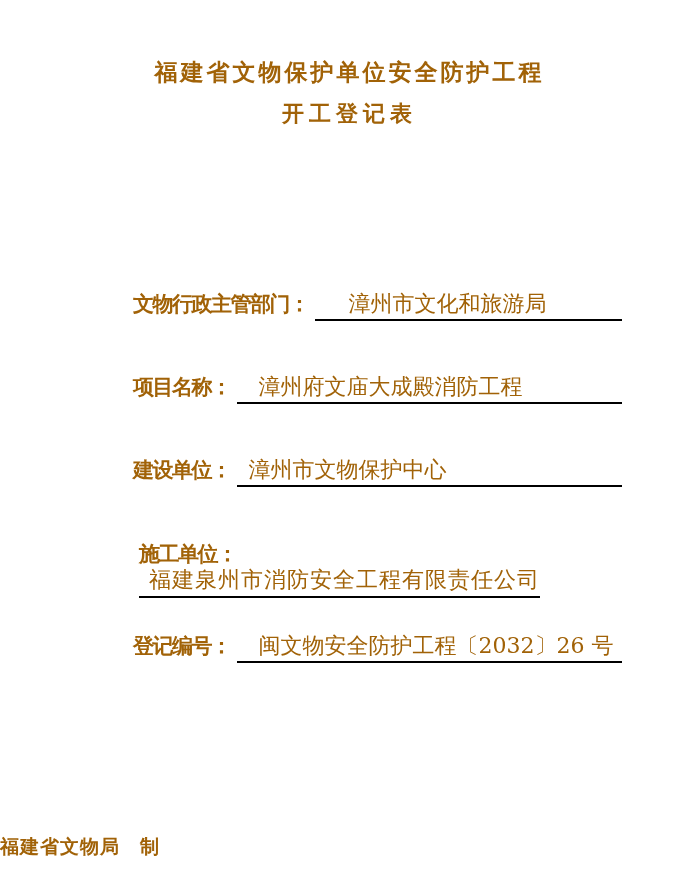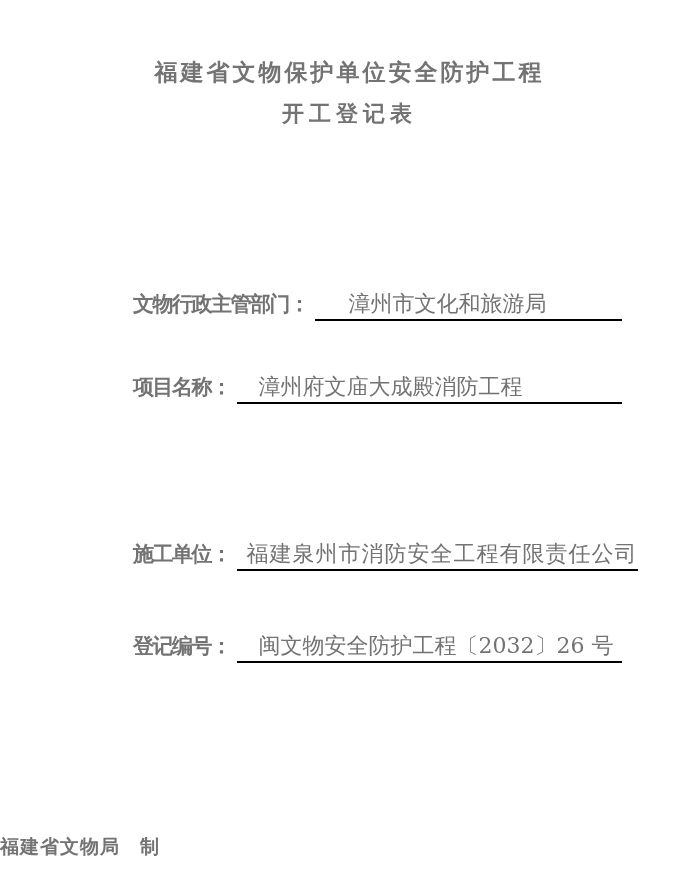"福建省文物保护单位安全防护工程" .page { color: #737373 -> #a16207 }
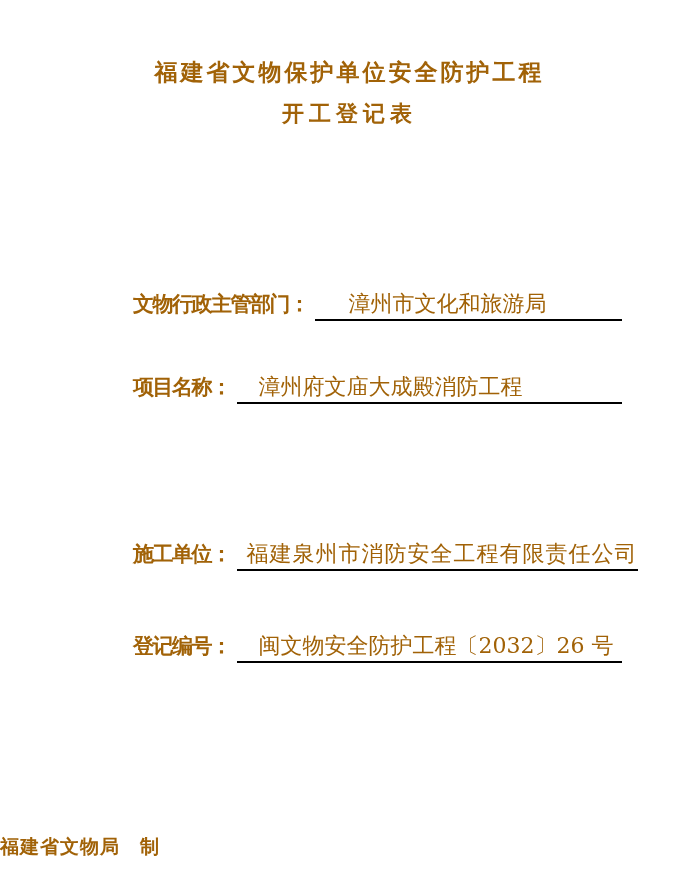"建设单位：" div.field-row { html: none -> <div> <span>建设单位：</span> <span> <span>漳州市文物保护中心</span> </span> </div> }
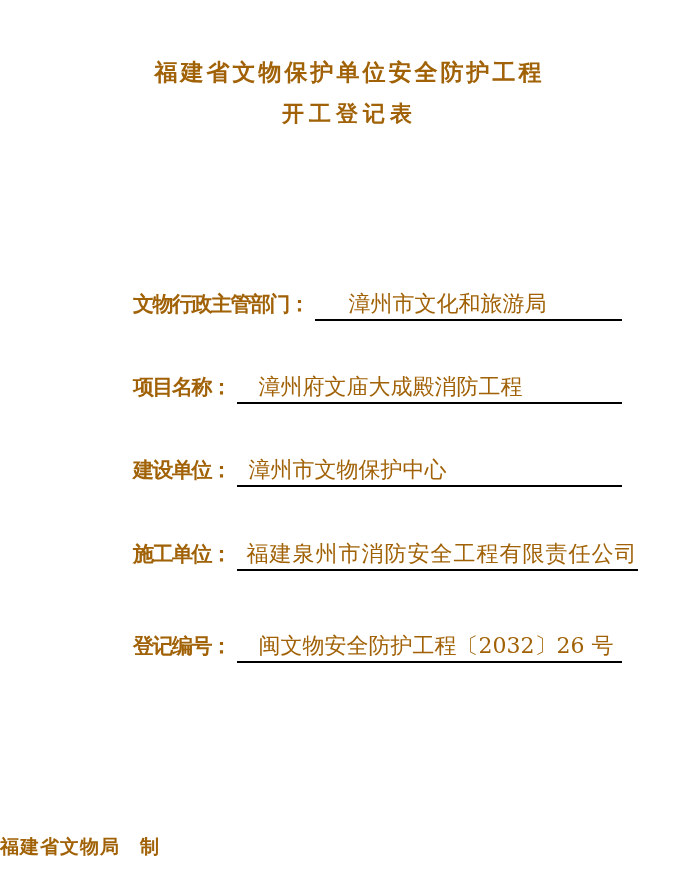"施工单位：" .field-row.r4 { flex-direction: none -> column }
